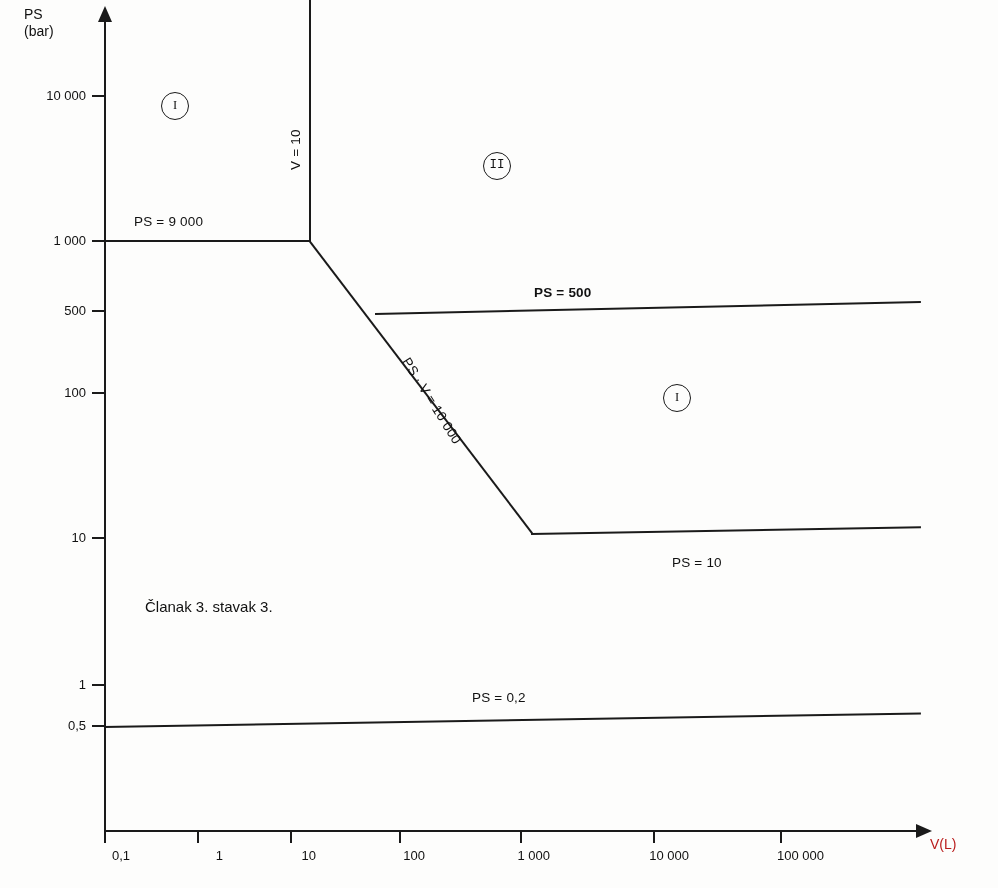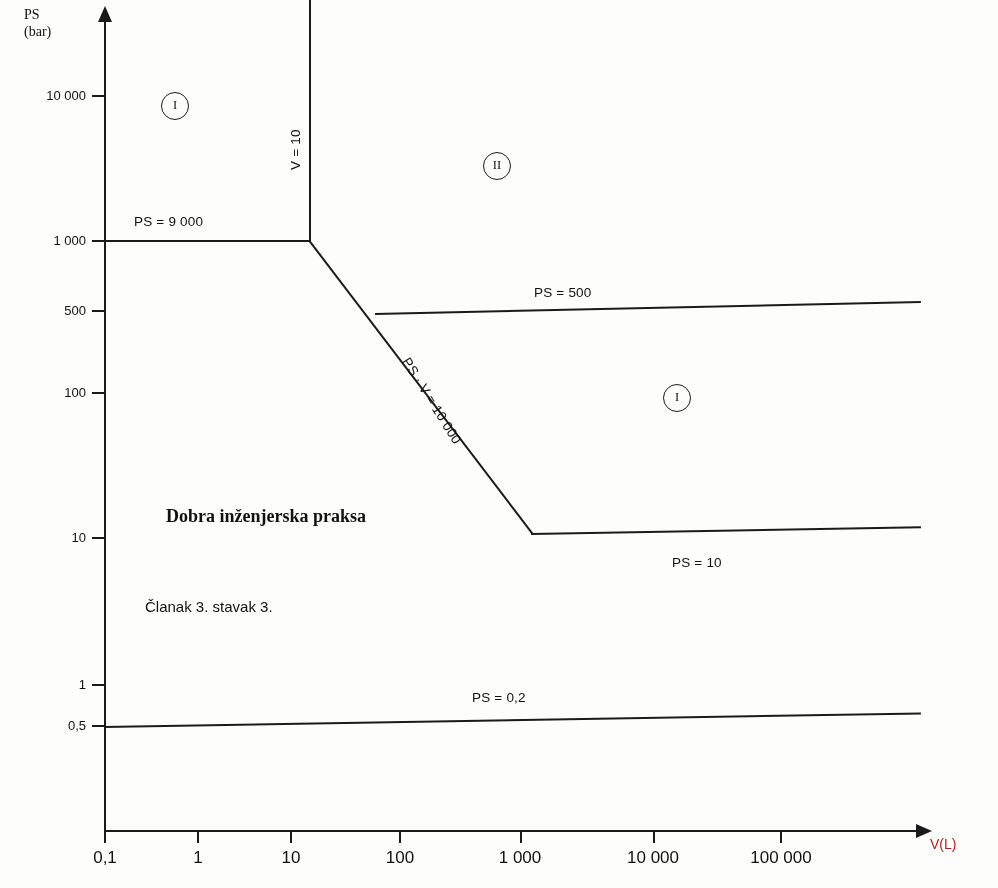"PS" .axis-title-y { font-family: Liberation Serif, serif -> none }
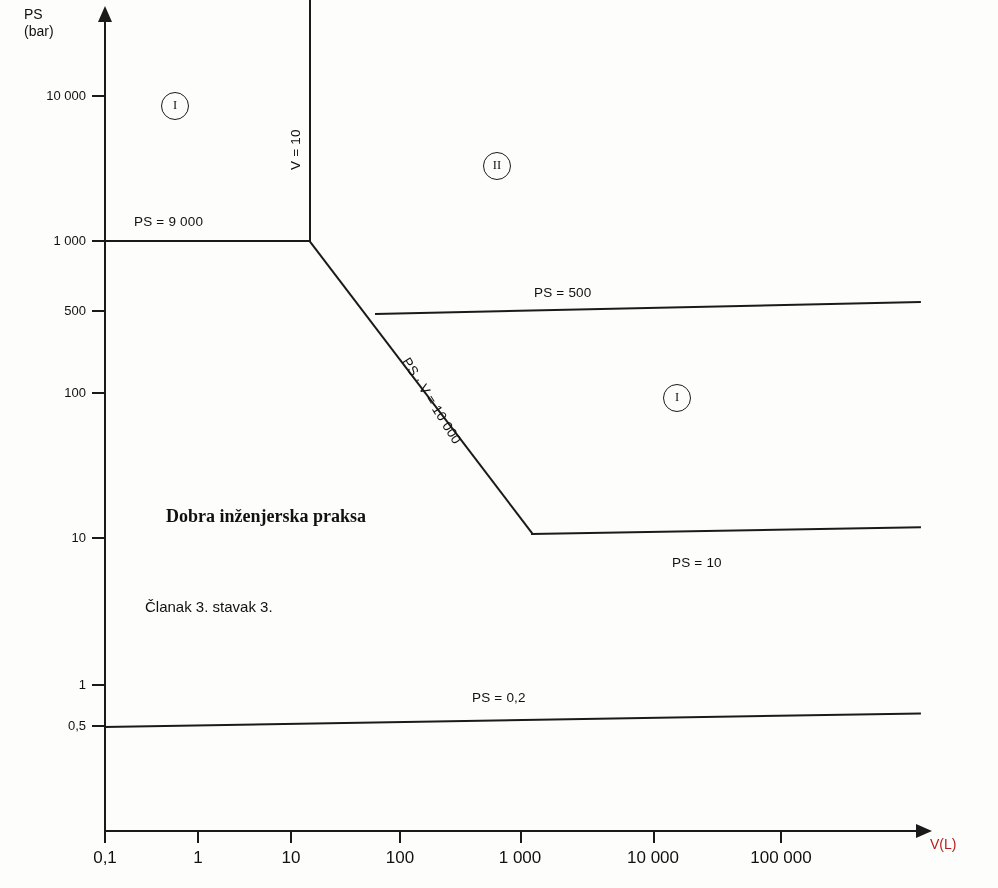"II" div.region { font-family: none -> Liberation Mono, monospace }
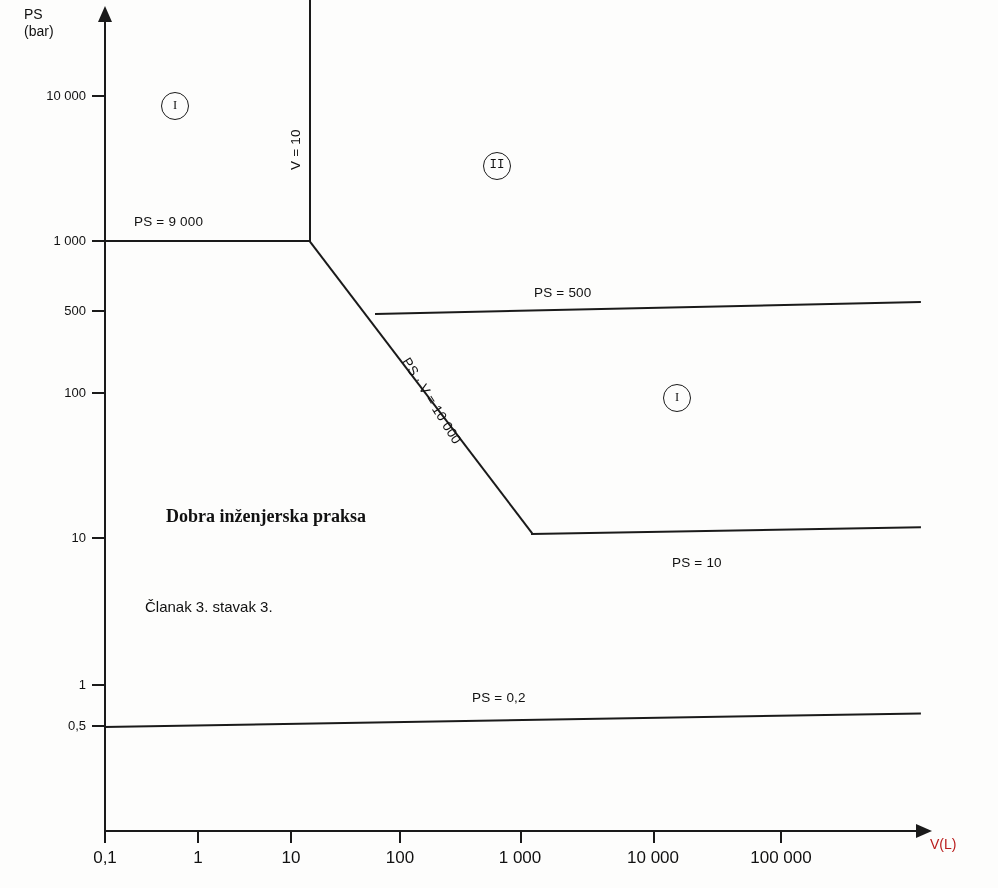"PS = 500" div.curve-label { font-weight: none -> bold }
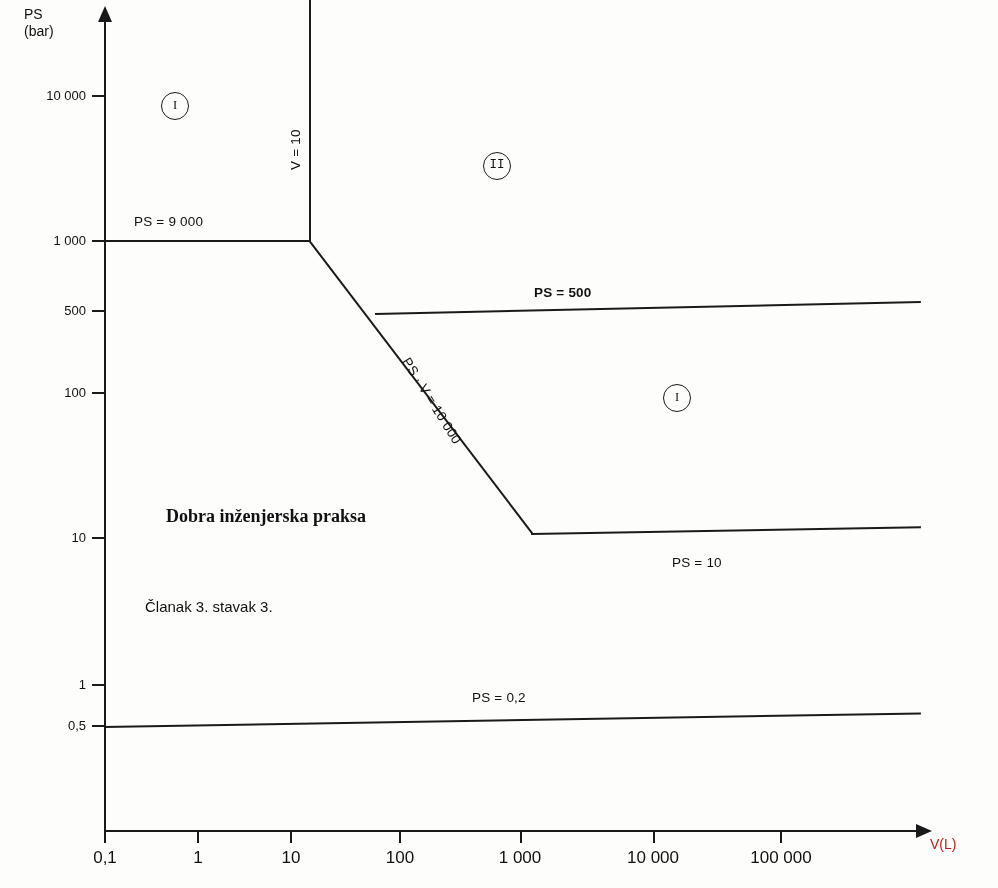"Dobra inženjerska praksa" div.note-bold { html: <div>Dobra inženjerska praksa</div> -> none }
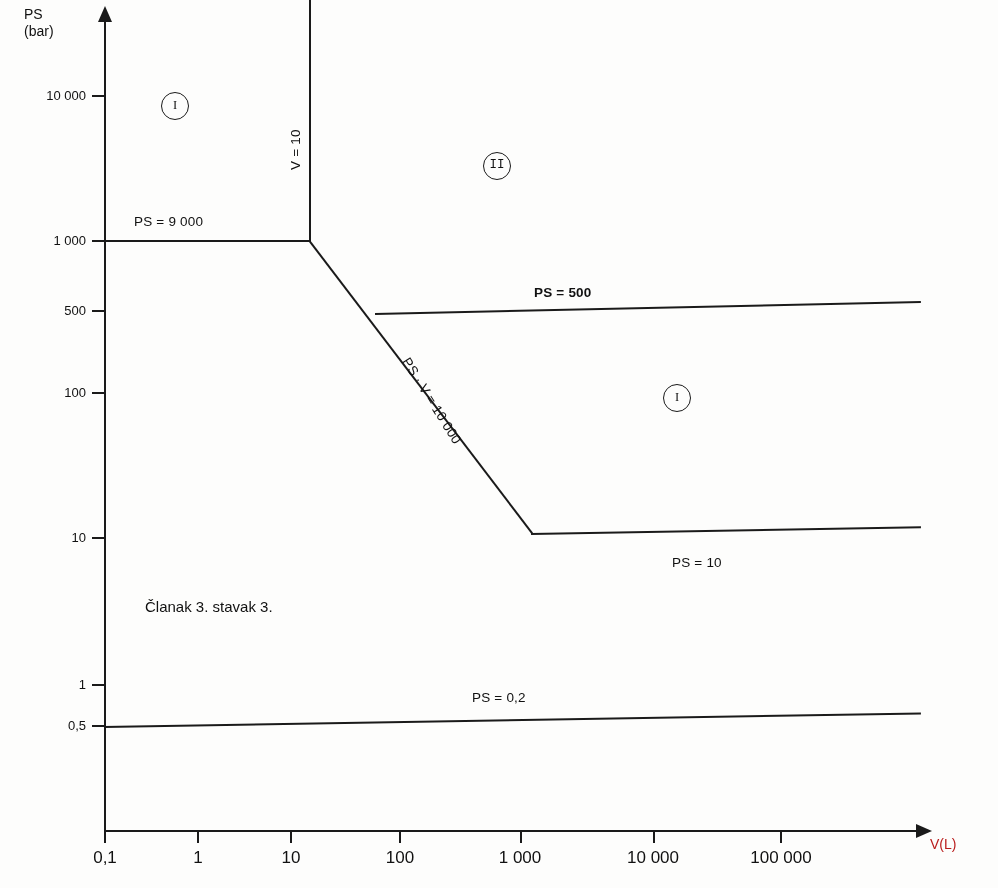"0,1" .xlab { font-size: 17px -> 13px; text-align: center -> right }
